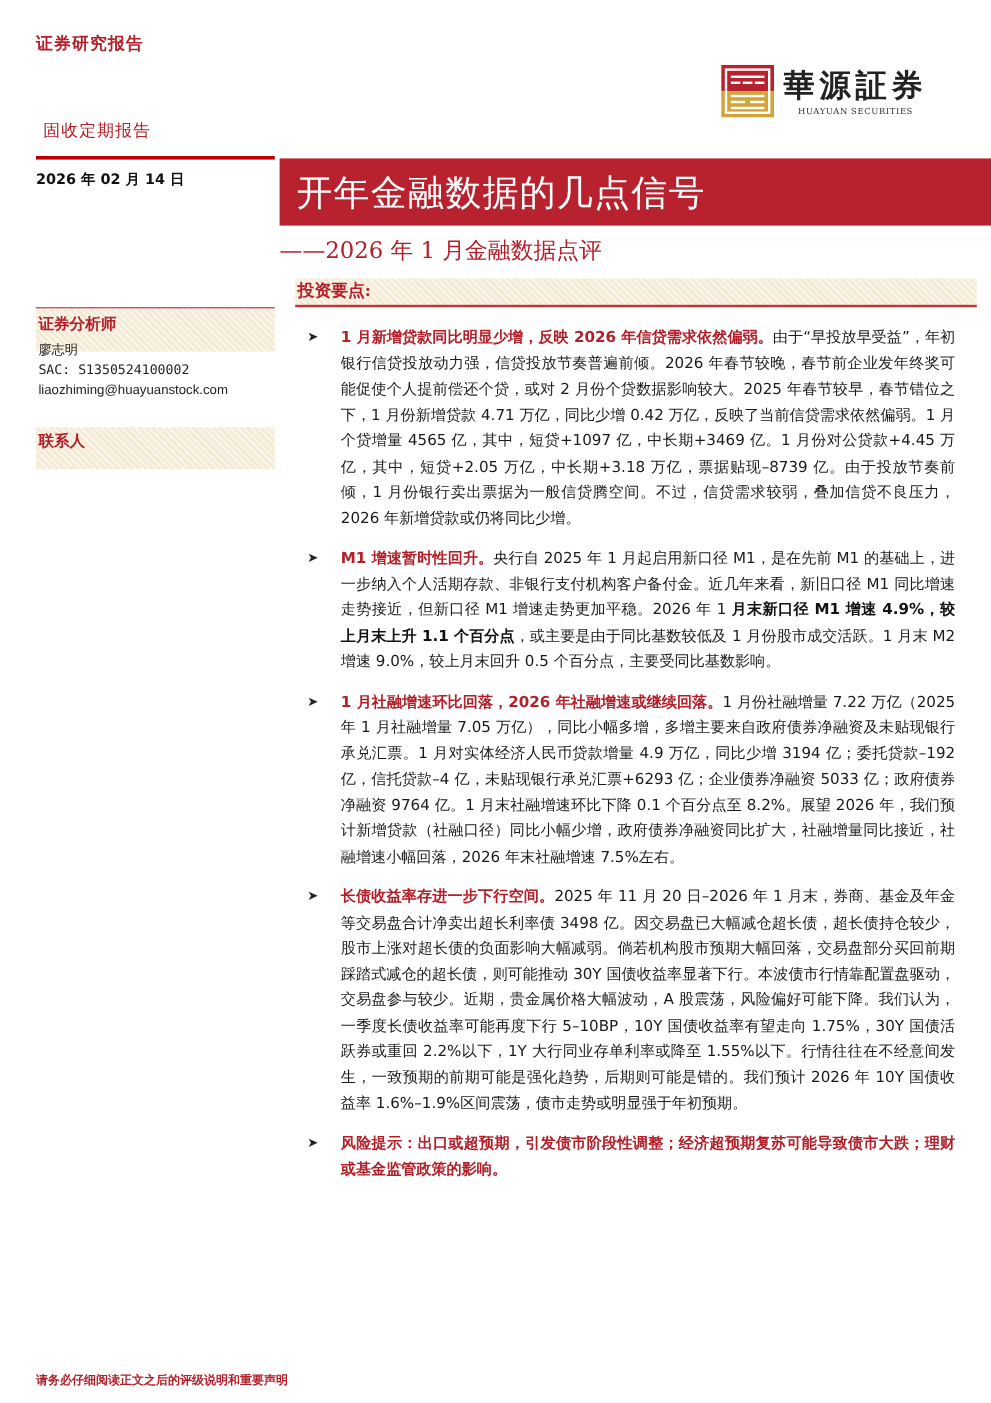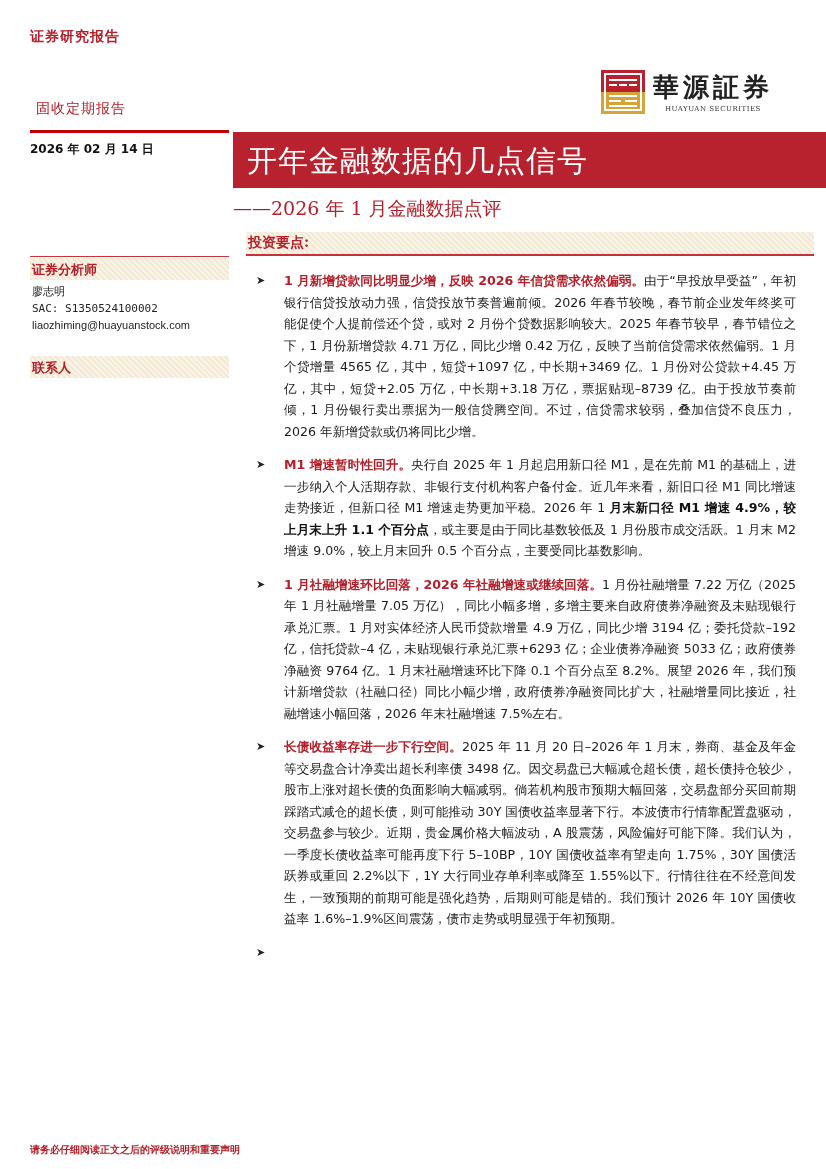"華源証券" .logo { top: 52px -> 36px }
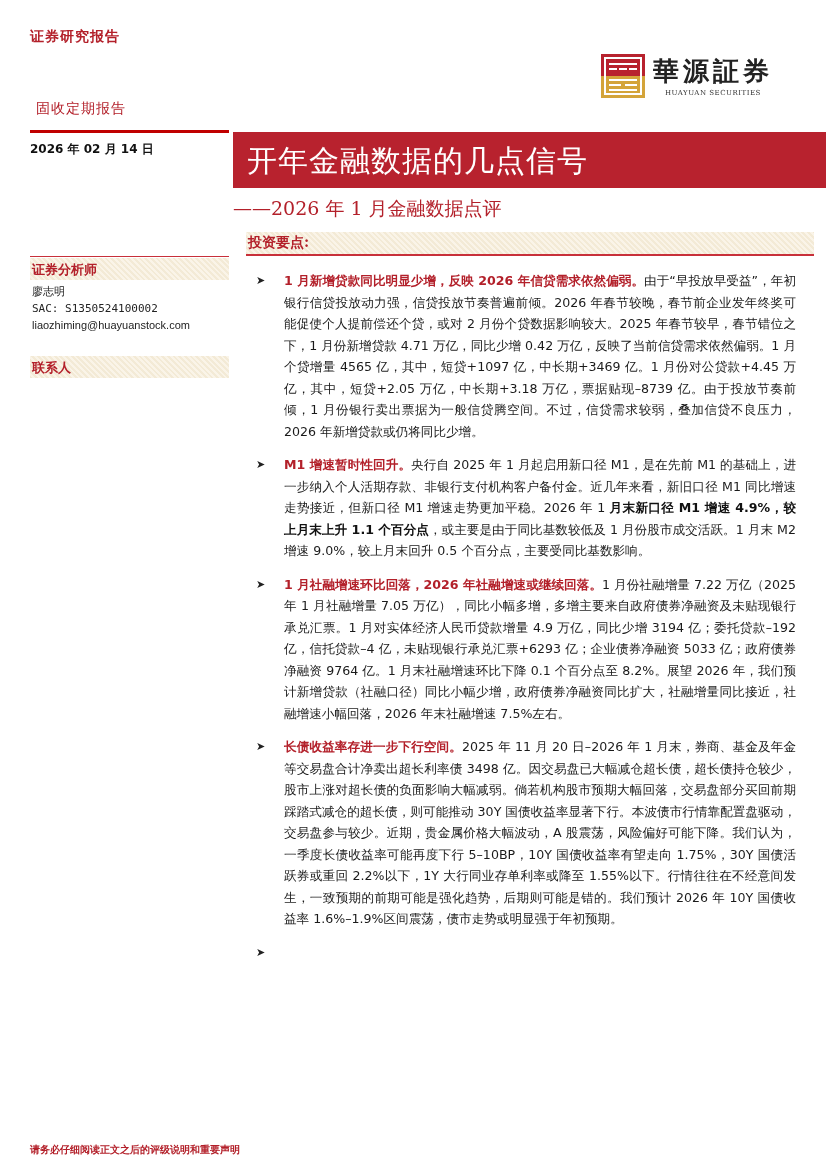"证券分析师" .side-box { height: 22px -> 35px }
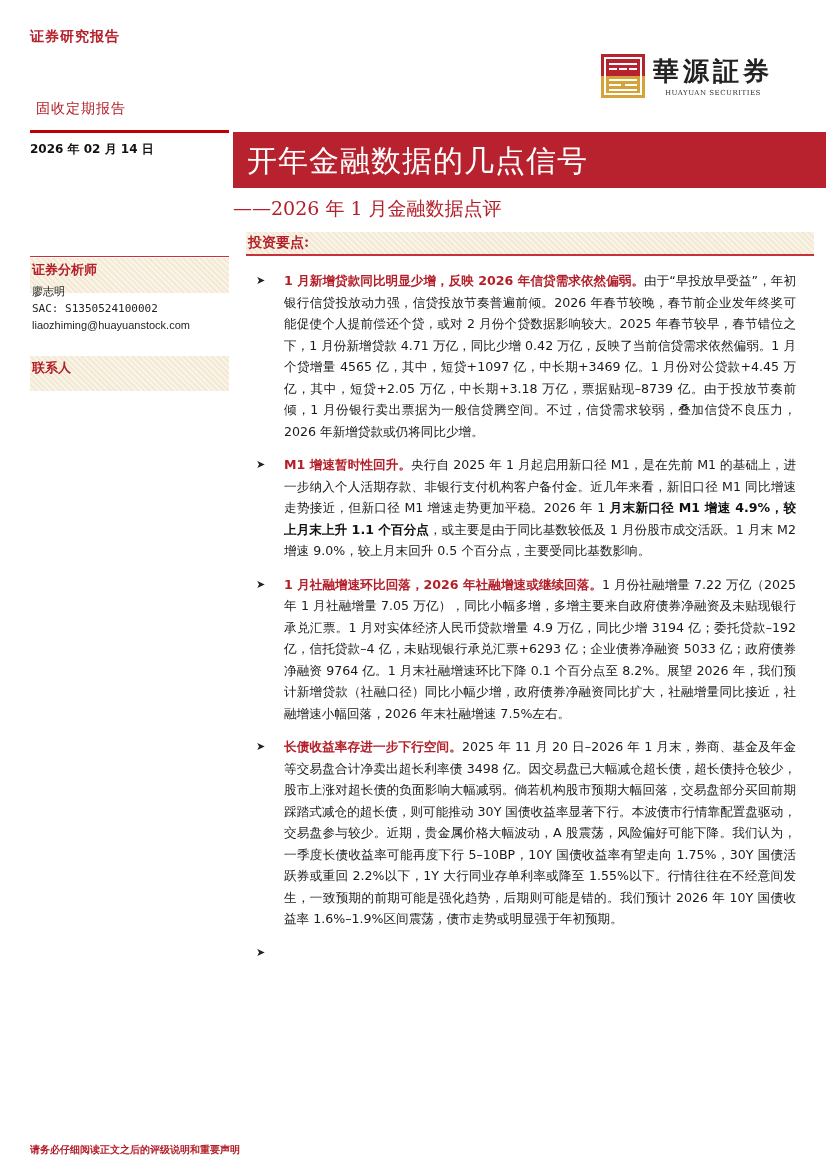"风险提示：出口或超预期，引发债市阶段性调整；经济超预期复苏可能导致债市大跌；理财" span.hl { html: none -> <span>风险提示：出口或超预期，引发债市阶段性调整；经济超预期复苏可能导致债市大跌；理财或基金监管政策的影响。</span> }
